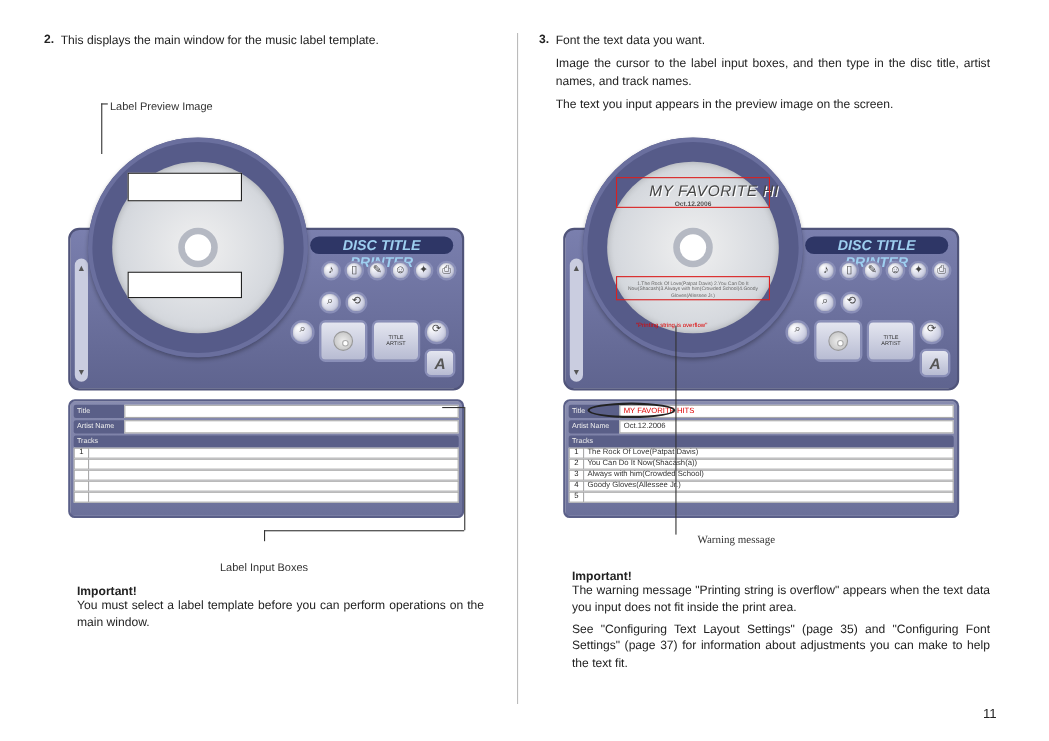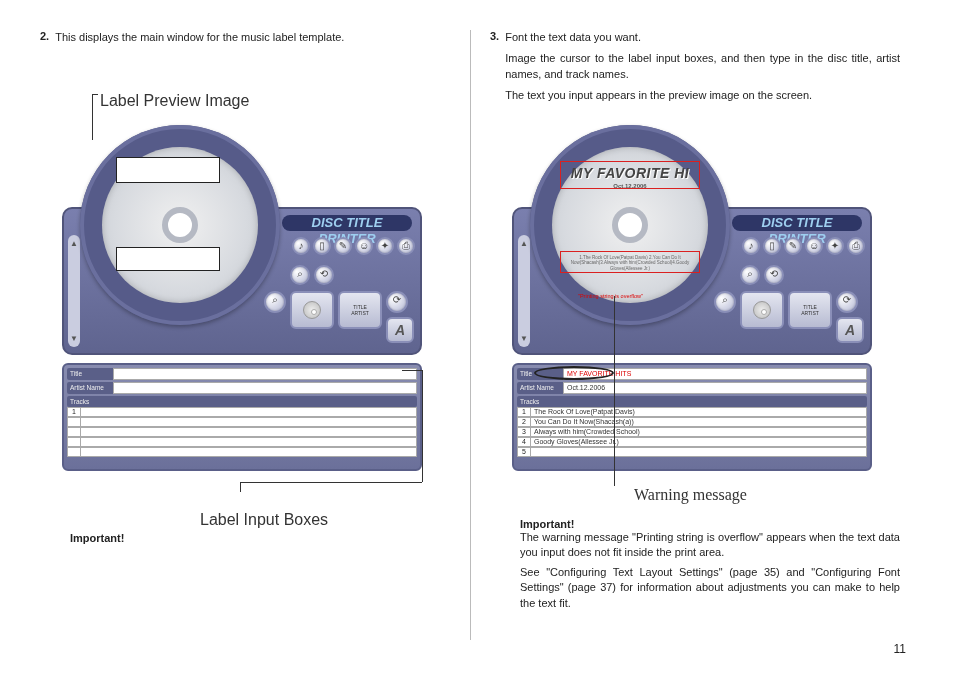"Label Preview Image" .ann { font-size: 16px -> 10px }
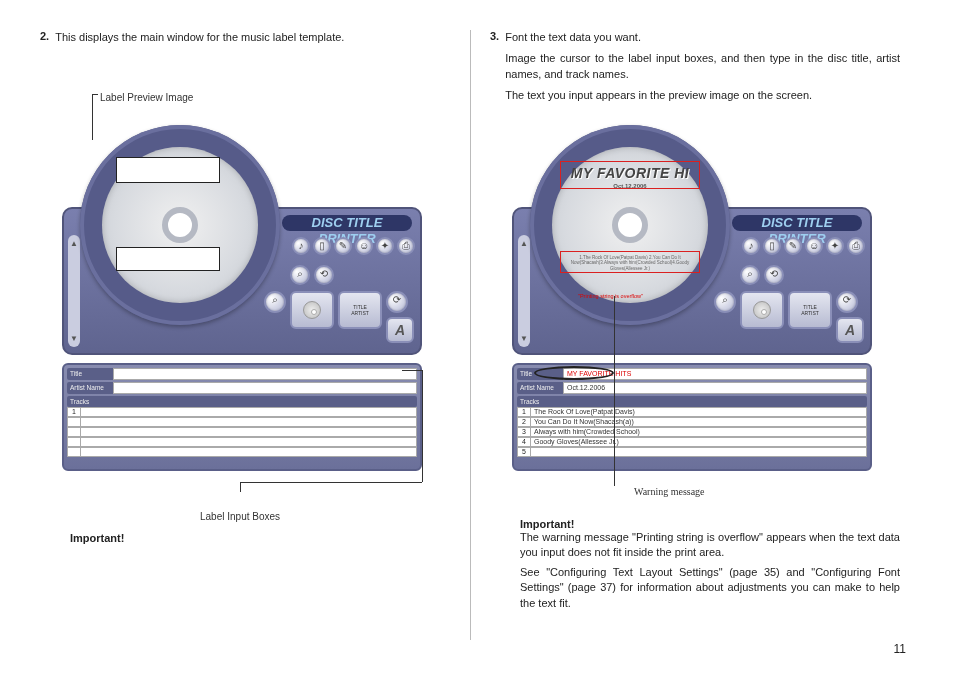"MY FAVORITE HI" .disc-title { font-weight: bold -> normal; text-align: center -> right }
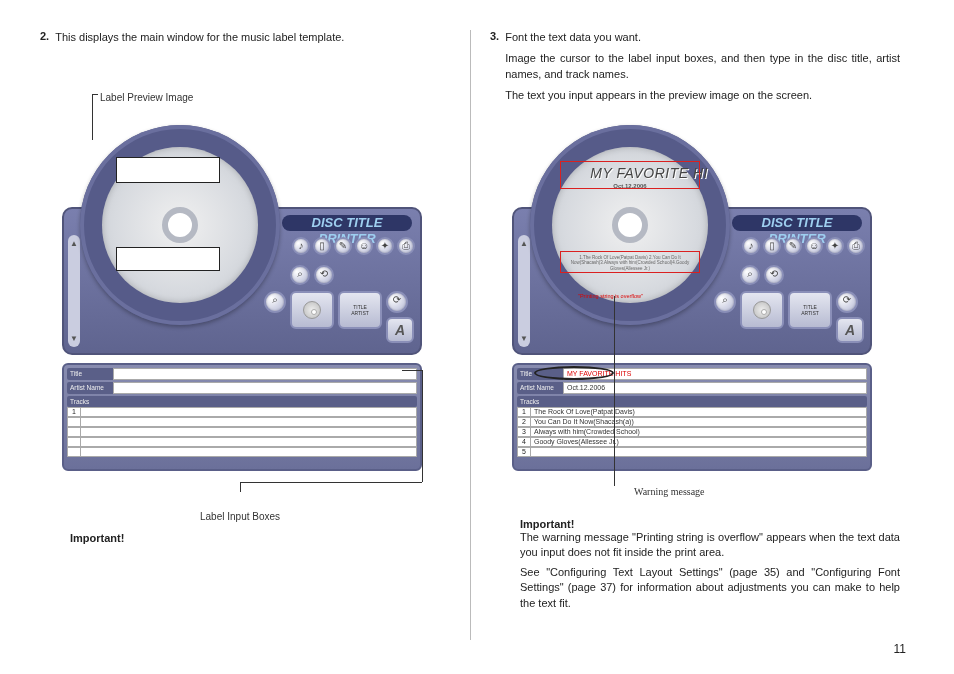"You must select a label" p.para { html: none -> <p>You must select a label template before you can perform operations on the main window.</p> }
